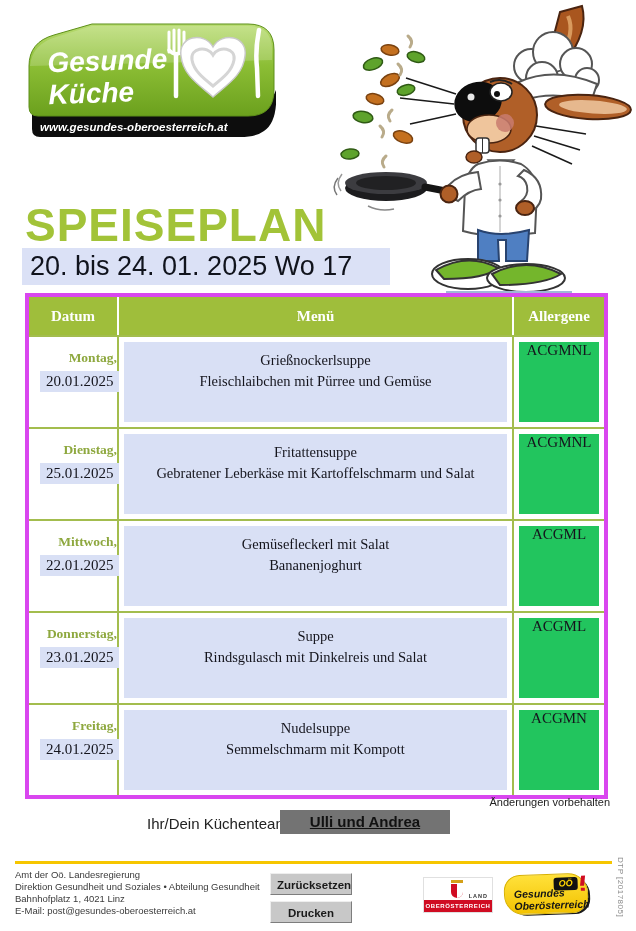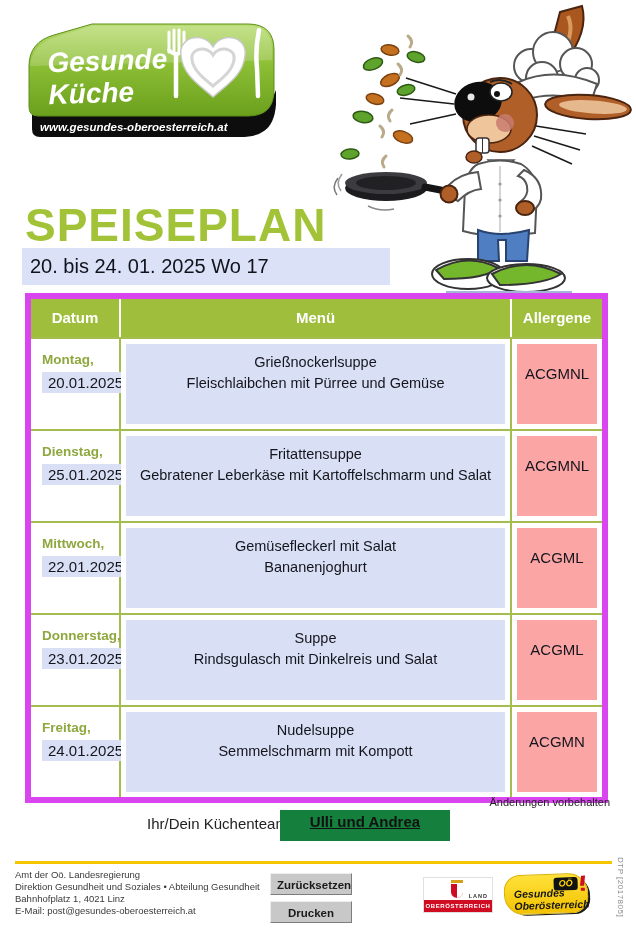"20. bis 24. 01. 2025" .date-field { font-size: 20px -> 27px }
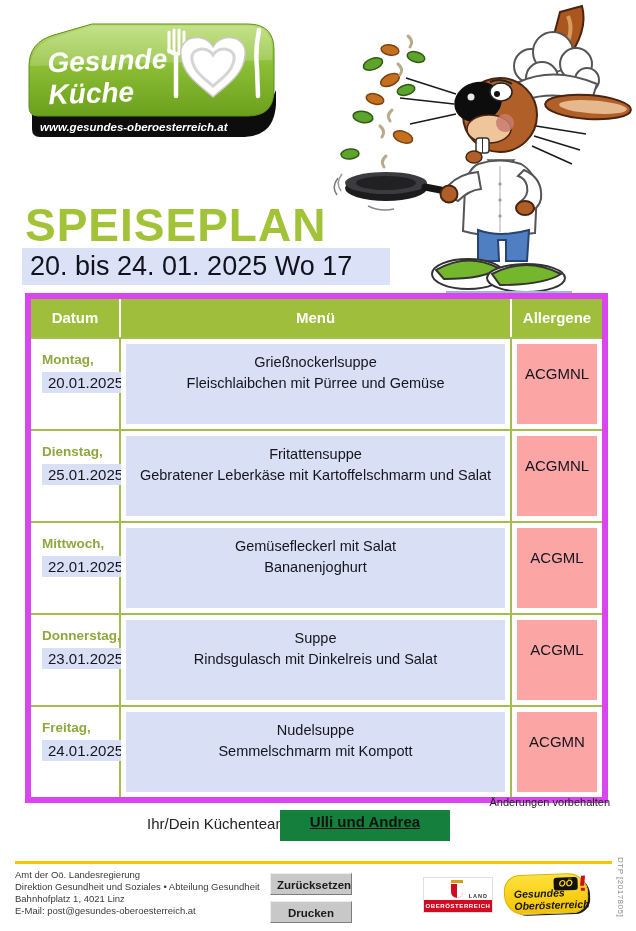"Datum" .menu-table { border: 6px solid #d946ef -> 4px solid #d946ef; font-family: none -> Liberation Serif, serif }
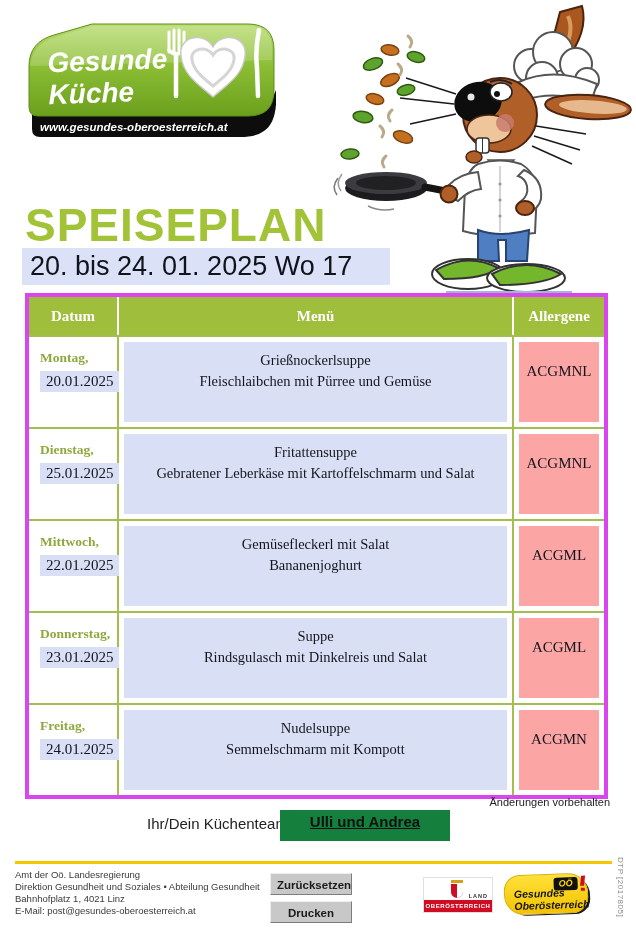"Montag," .day-cell { text-align: left -> right }
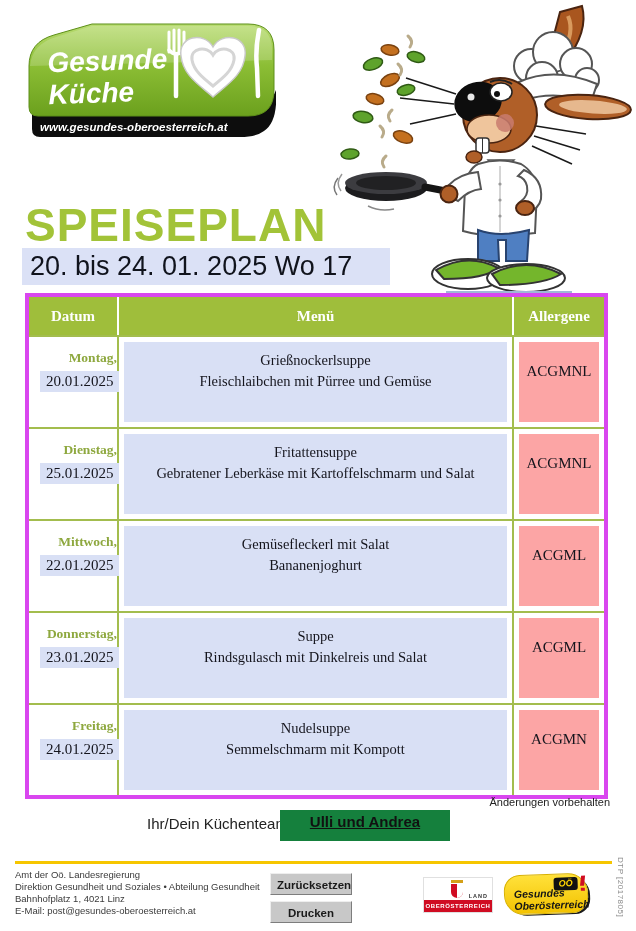"ACGMNL" .allergen-box { background: #fca5a5 -> #22c55e; padding-top: 21px -> none }
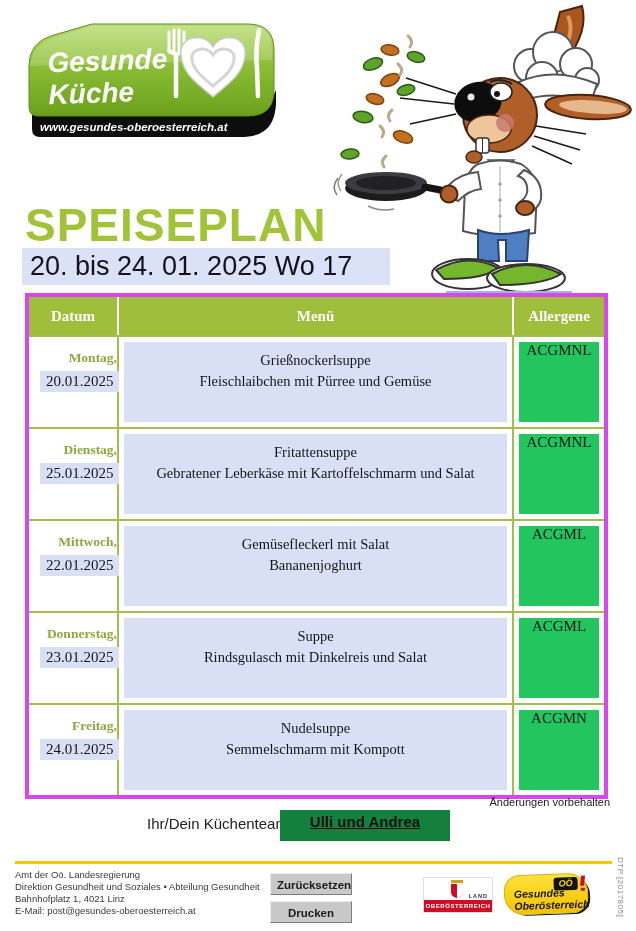"Ulli und Andrea" .team-field { background: #15803d -> #737373; height: 31px -> 24px }
